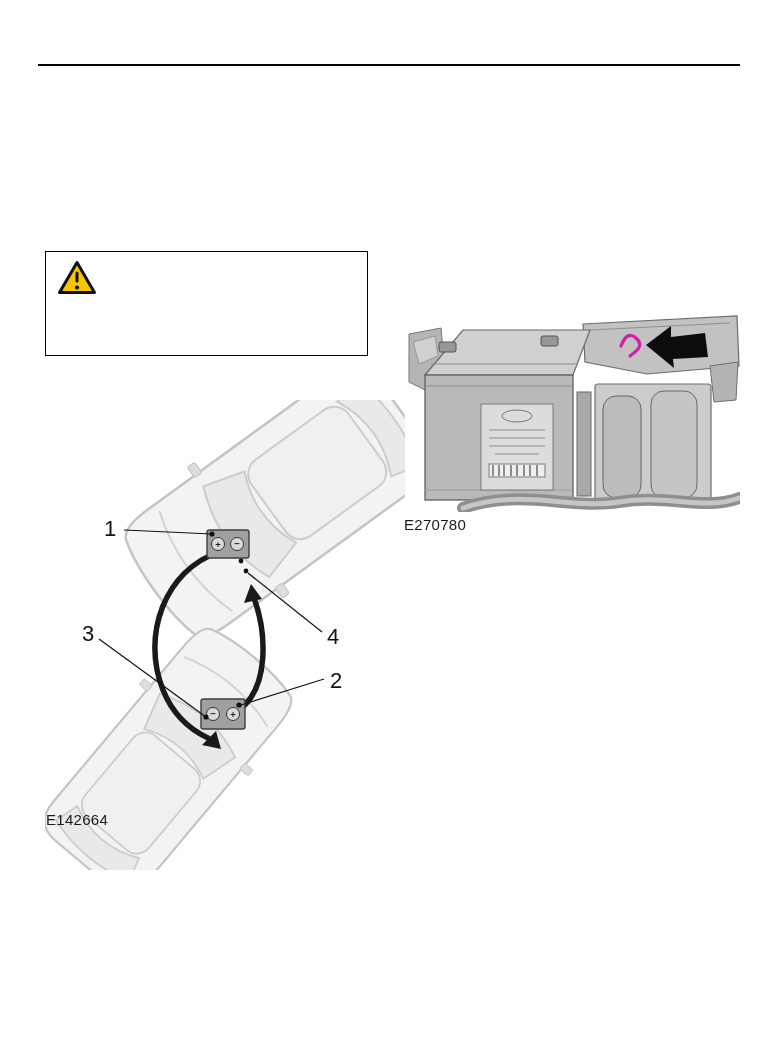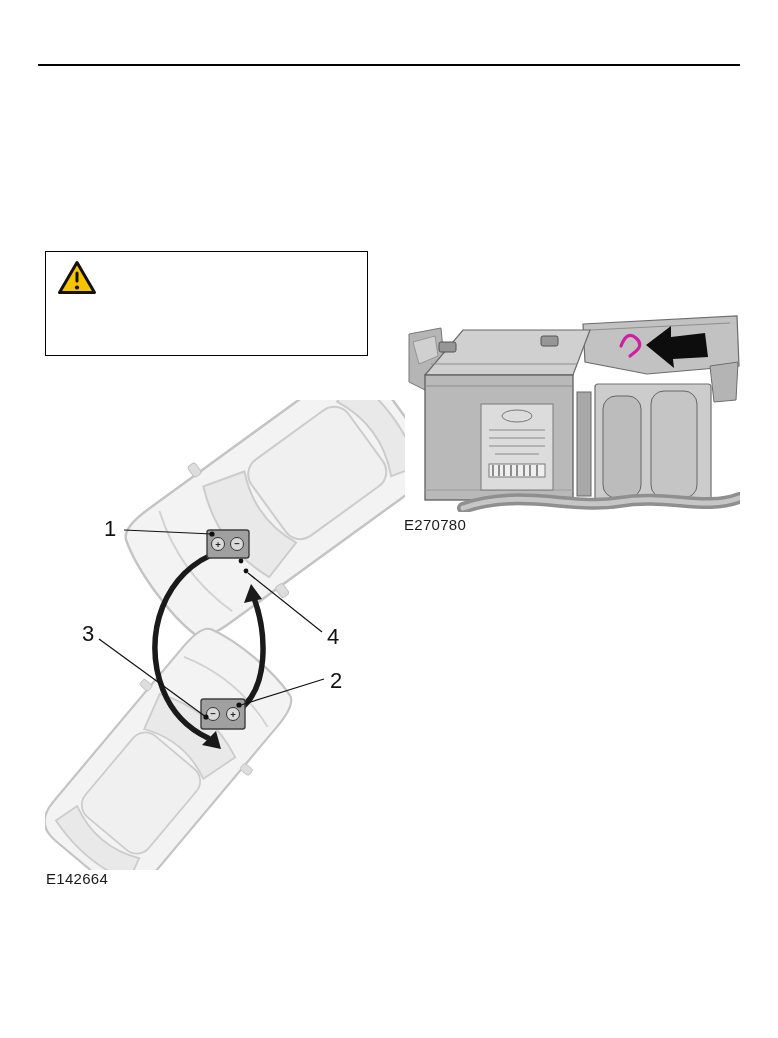"E142664" .cap-jump { top: 870px -> 811px }
